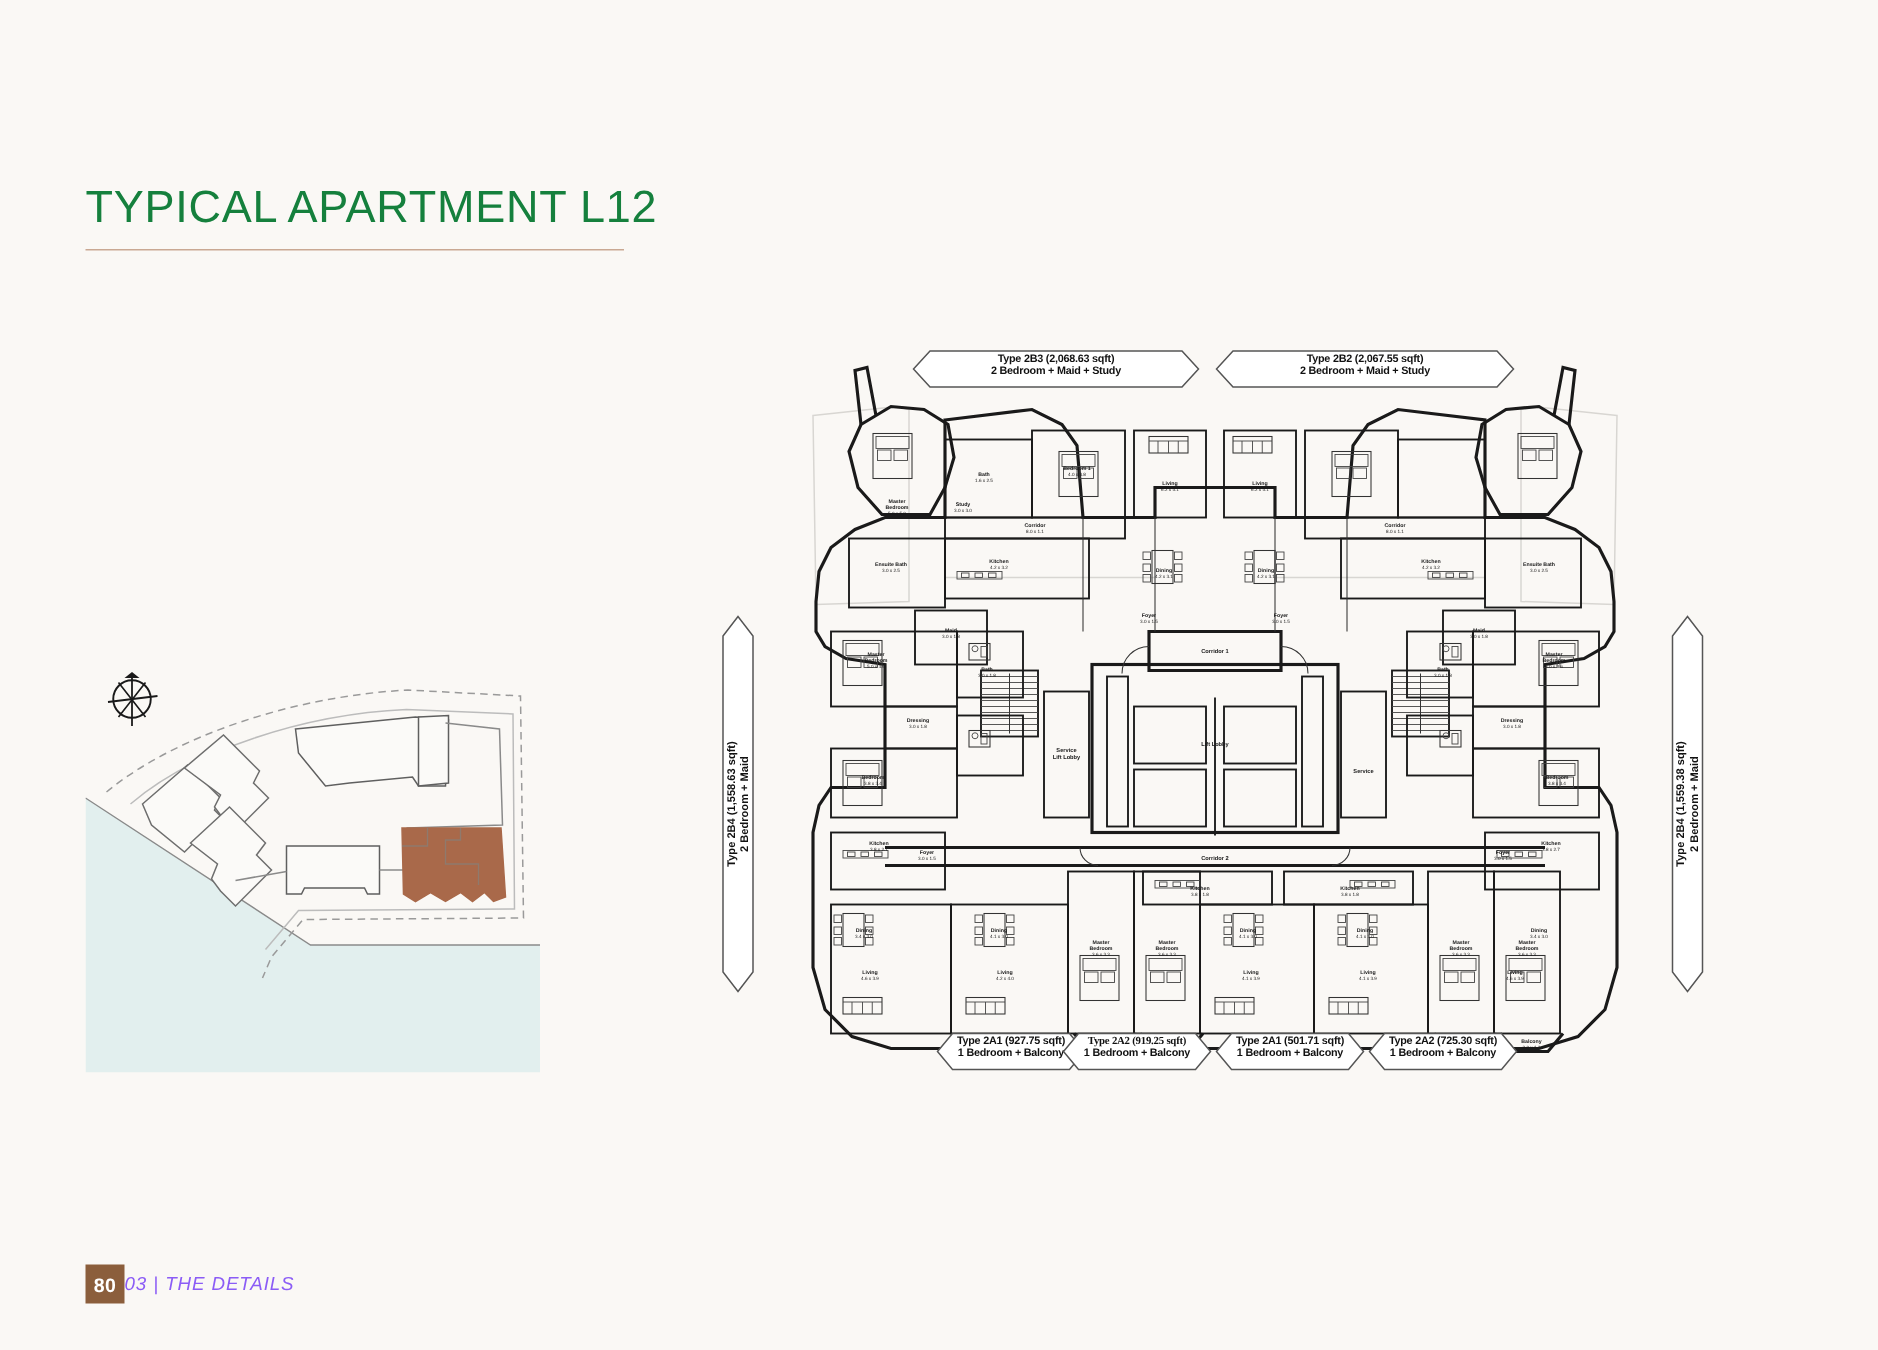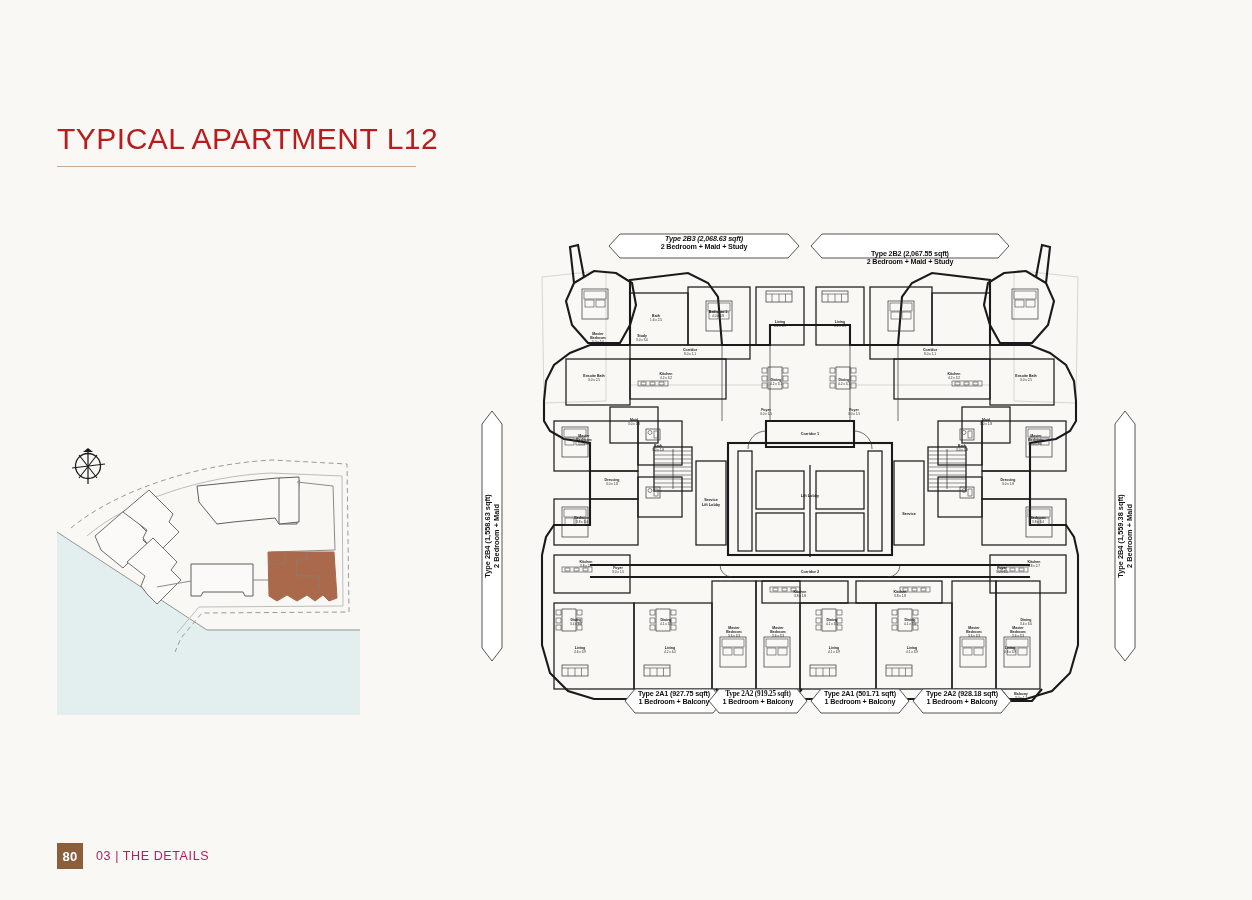"TYPICAL APARTMENT L12" #page-title { color: #b91c1c -> #15803d }
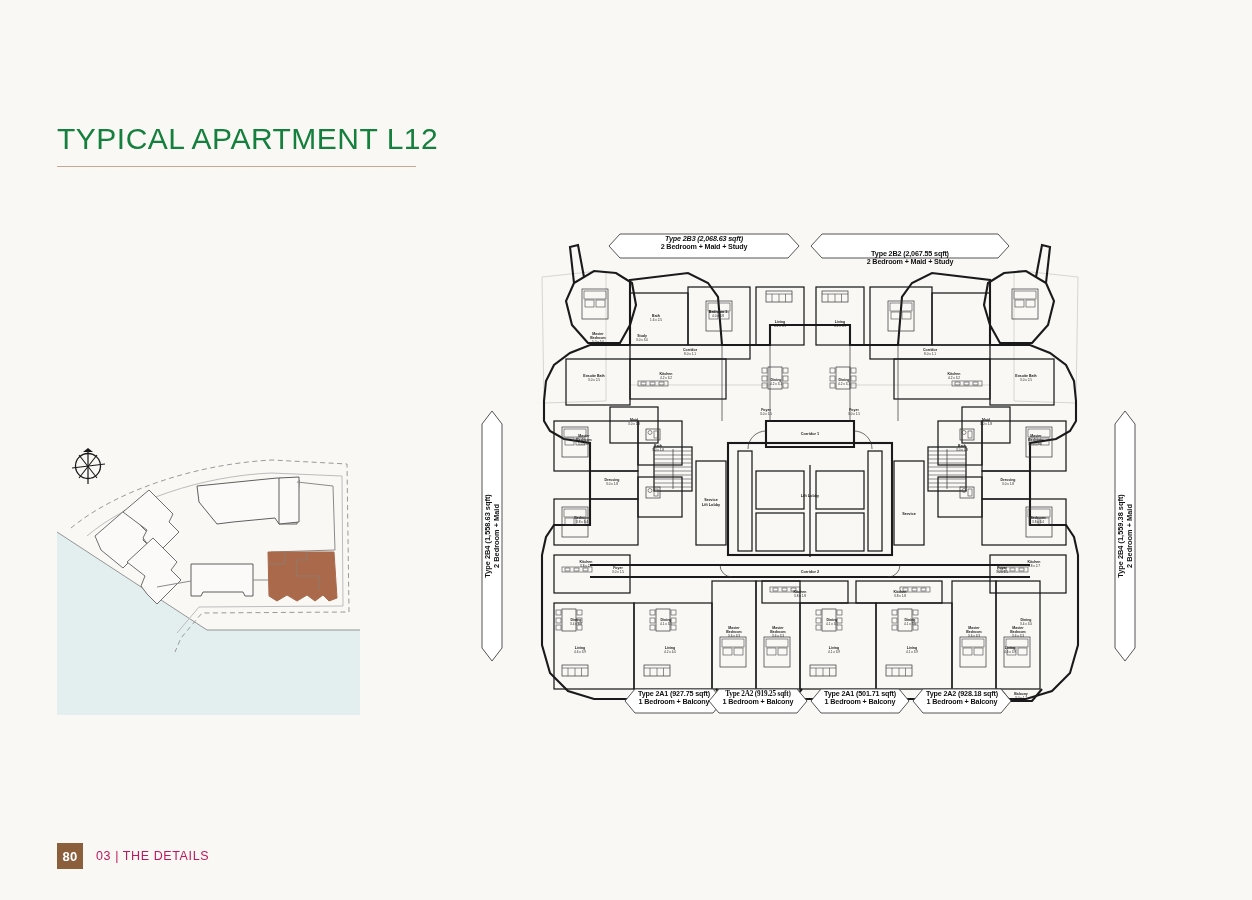"Type 2B3 (2,068.63 sqft)" span.l1 { font-style: italic -> none }
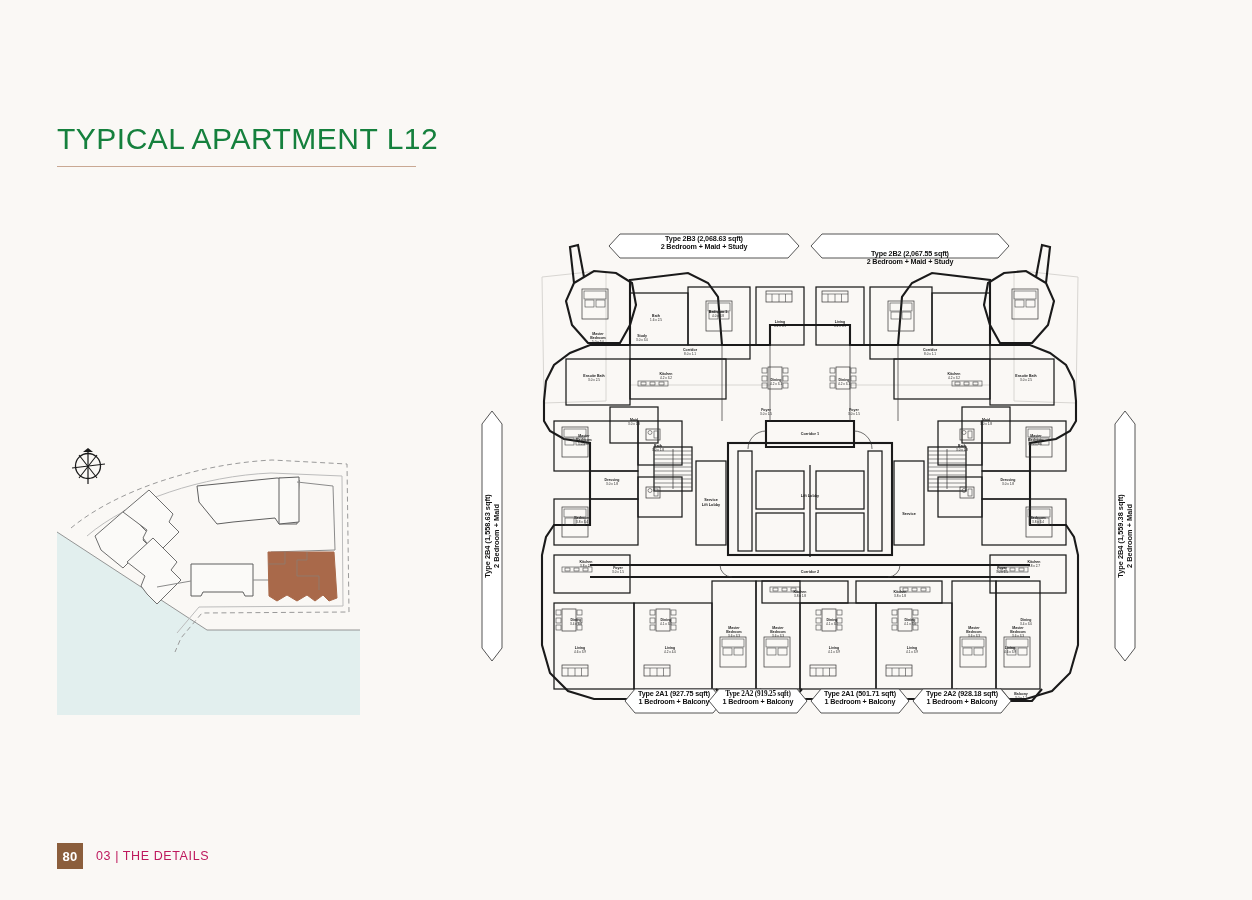"Type 2B2 (2,067.55 sqft)" span.l1 { margin-top: 15px -> none }
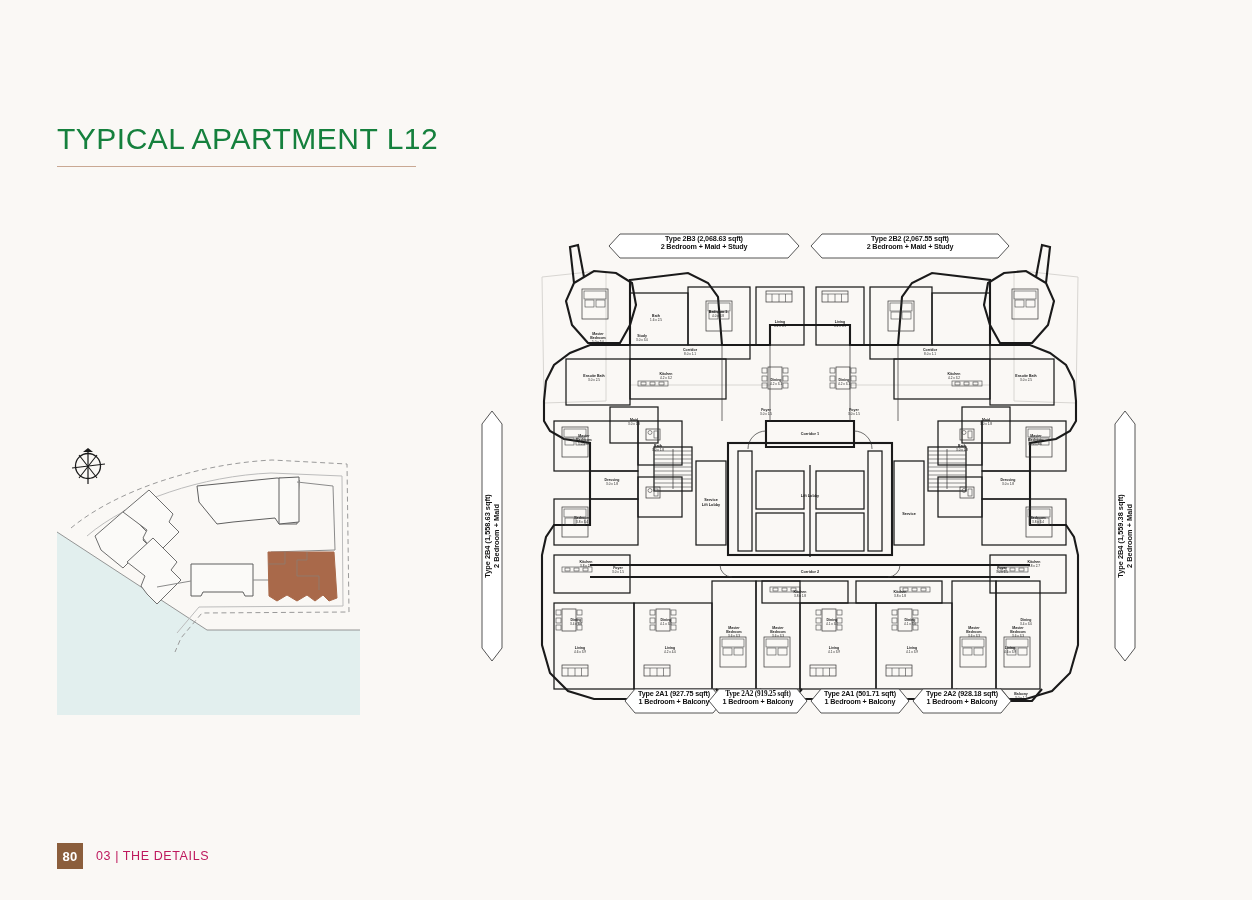"Type 2A2 (928.18 sqft)" span.l1 { text: 928.18 -> 725.30 }
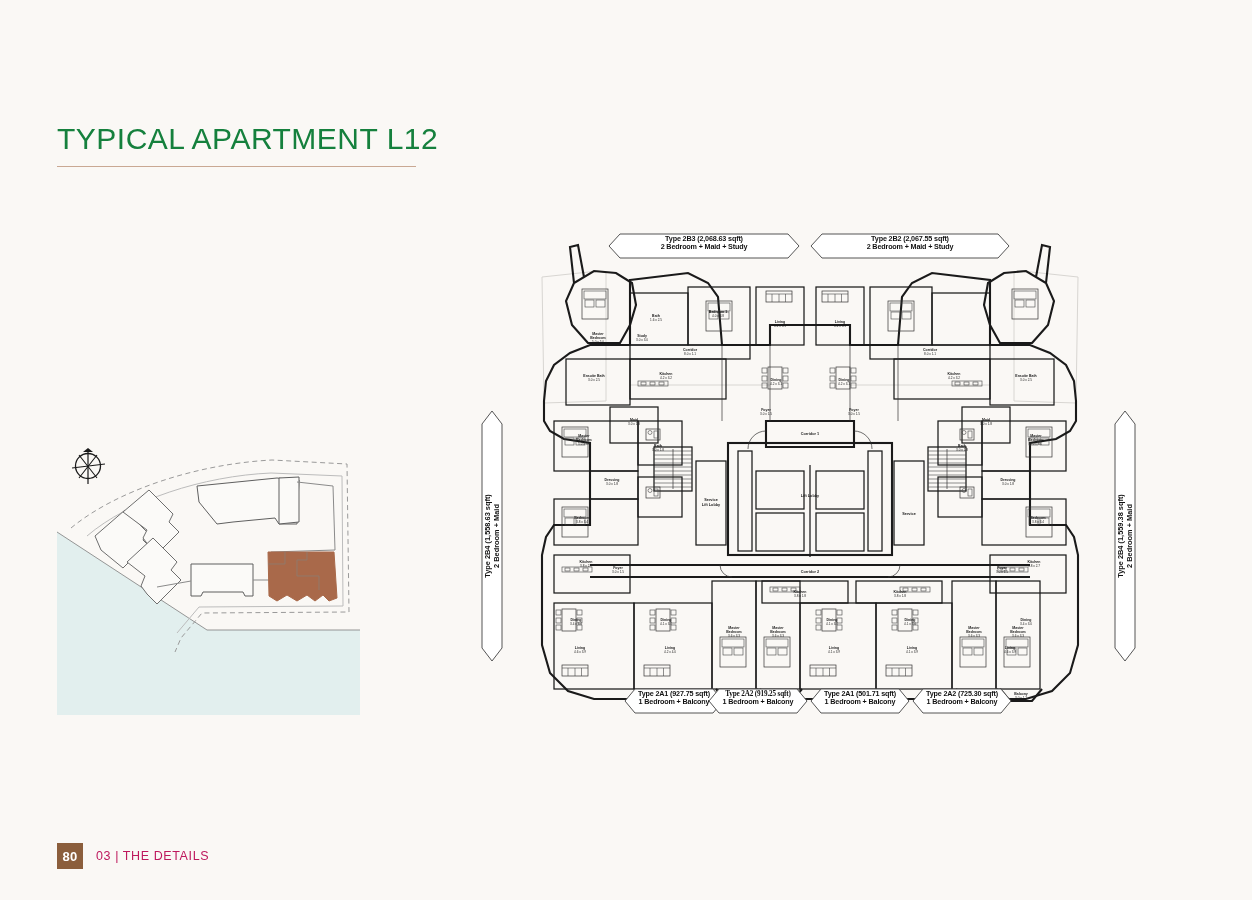"80" #footer { gap: 13px -> none }
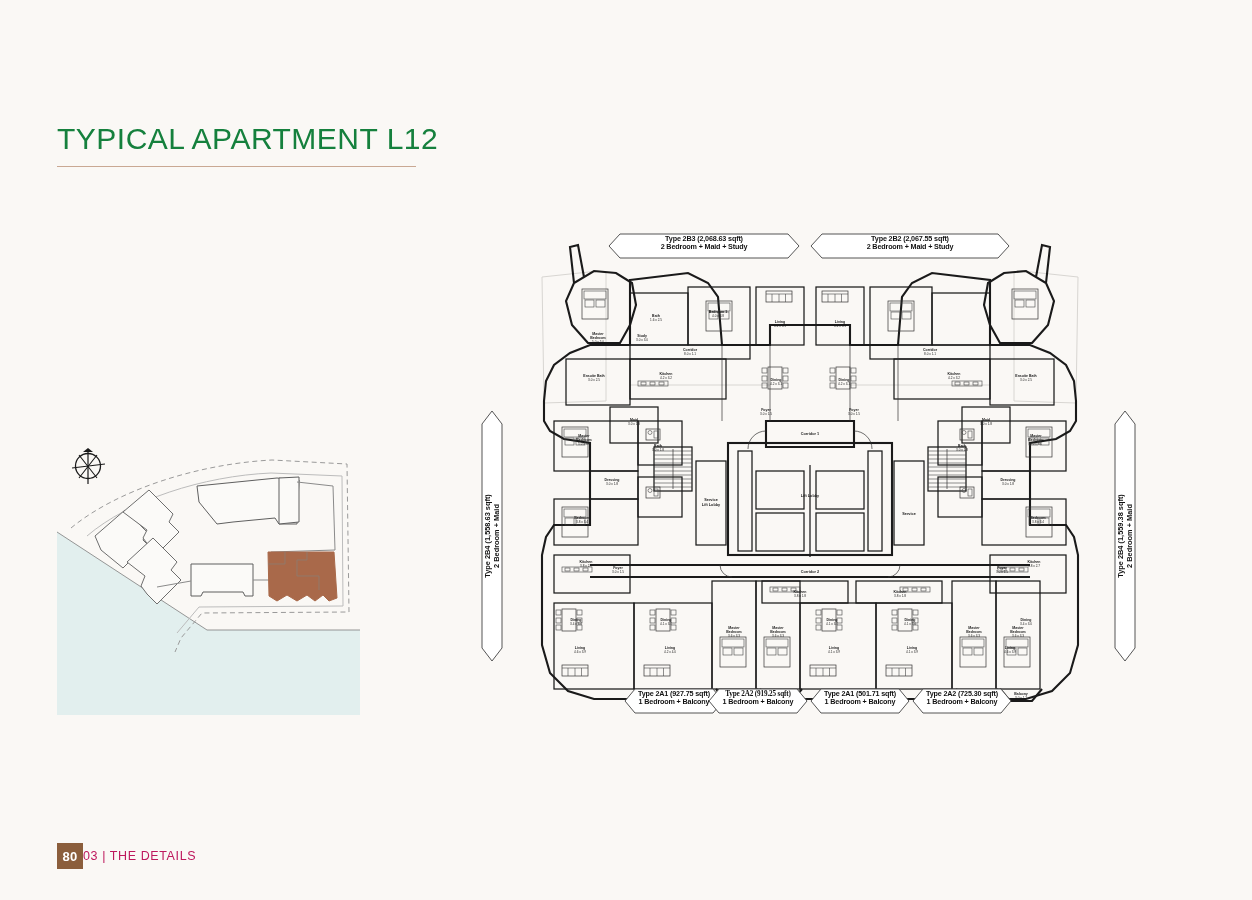"03 | THE DETAILS" #footer-text { color: #be185d -> #8b5cf6; font-style: none -> italic }
